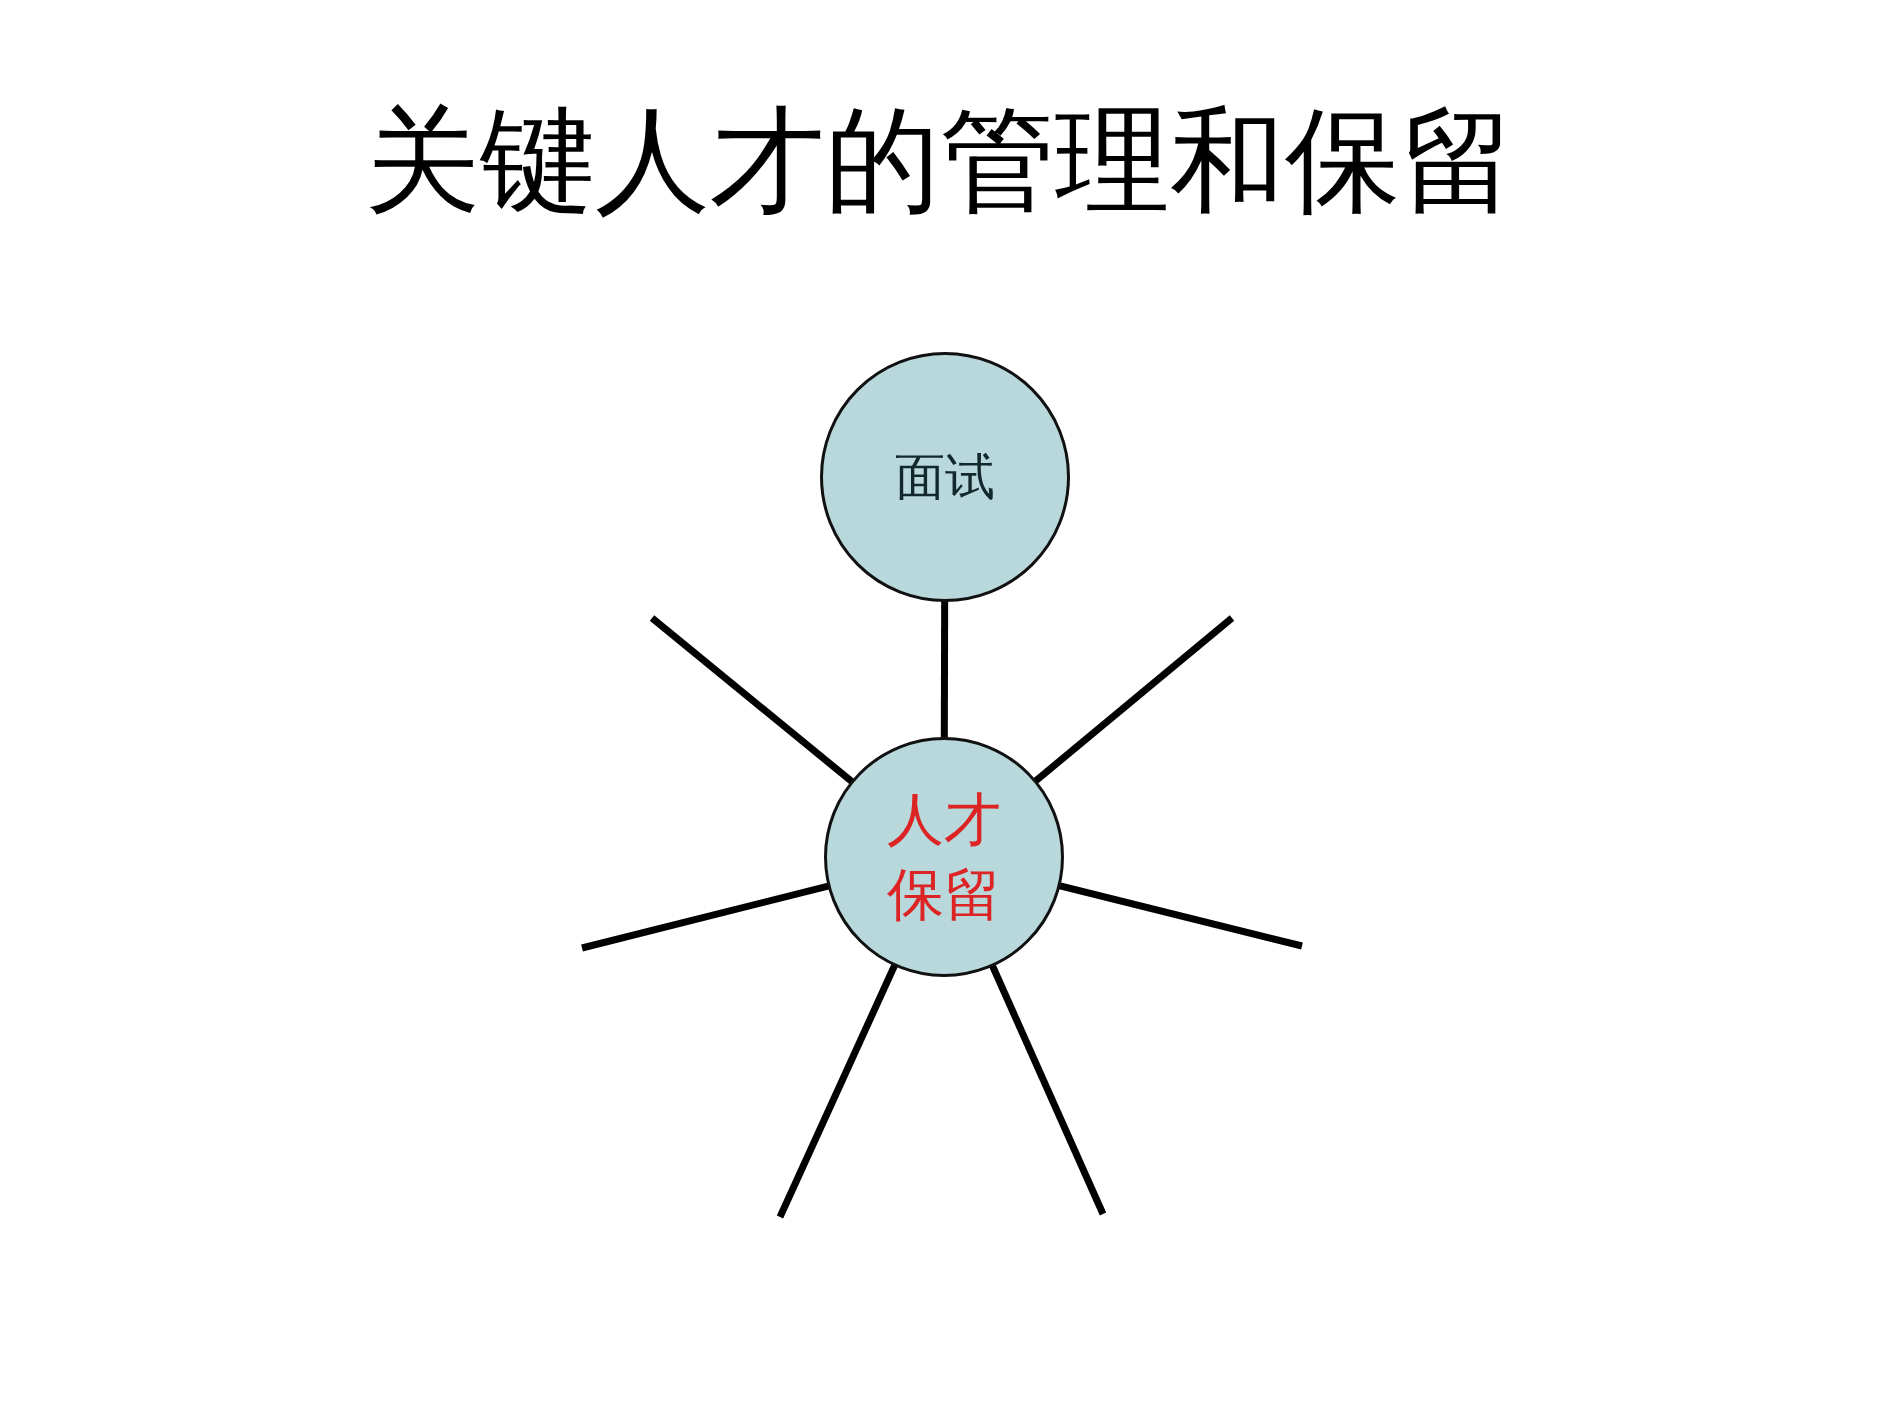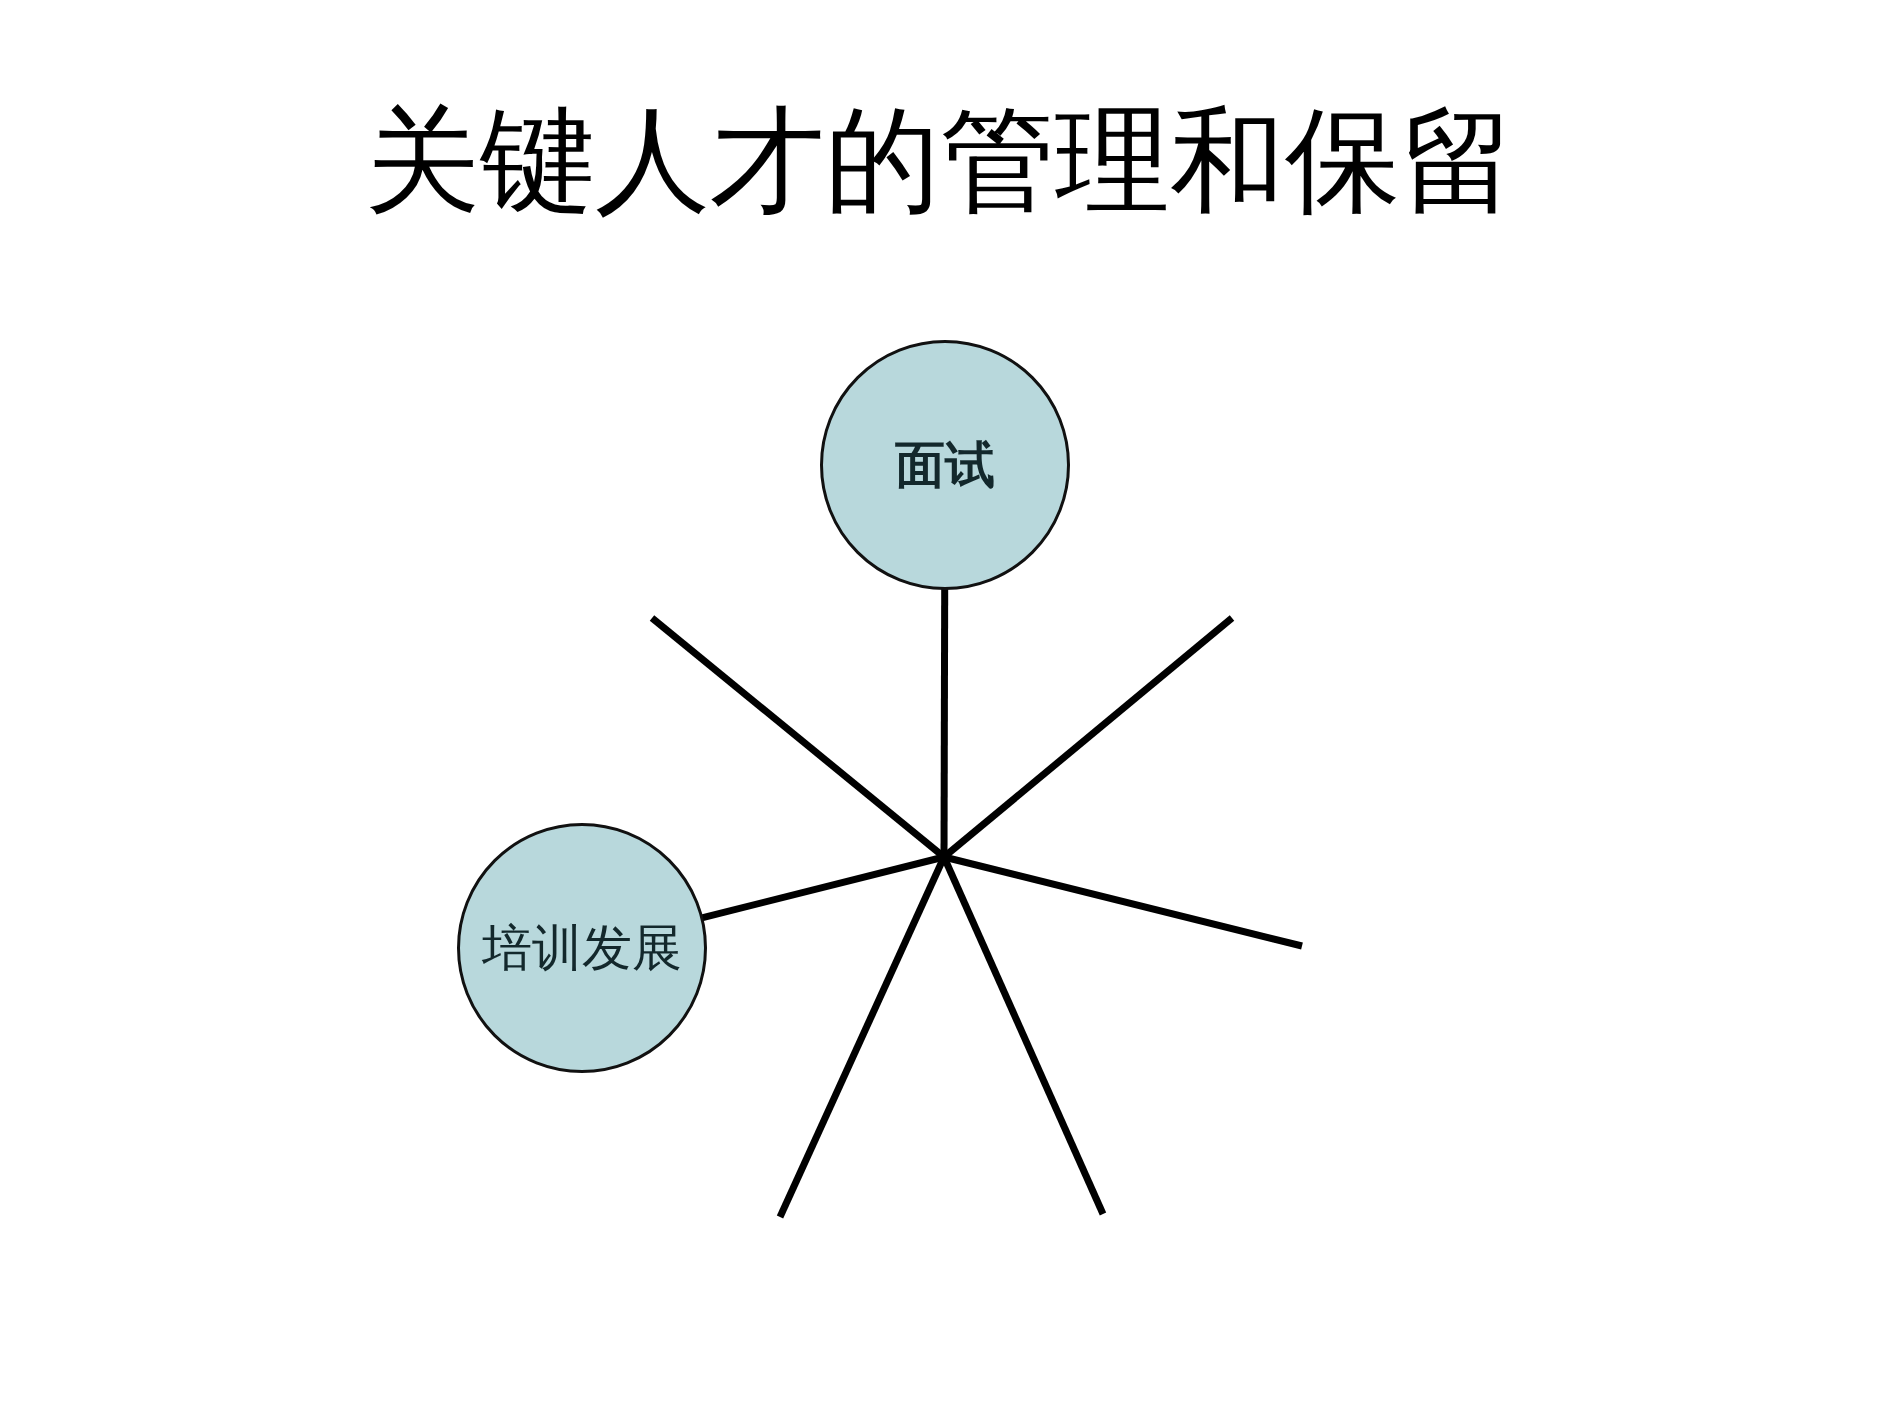"面试" .node-interview { font-weight: bold -> none; top: 340px -> 352px }
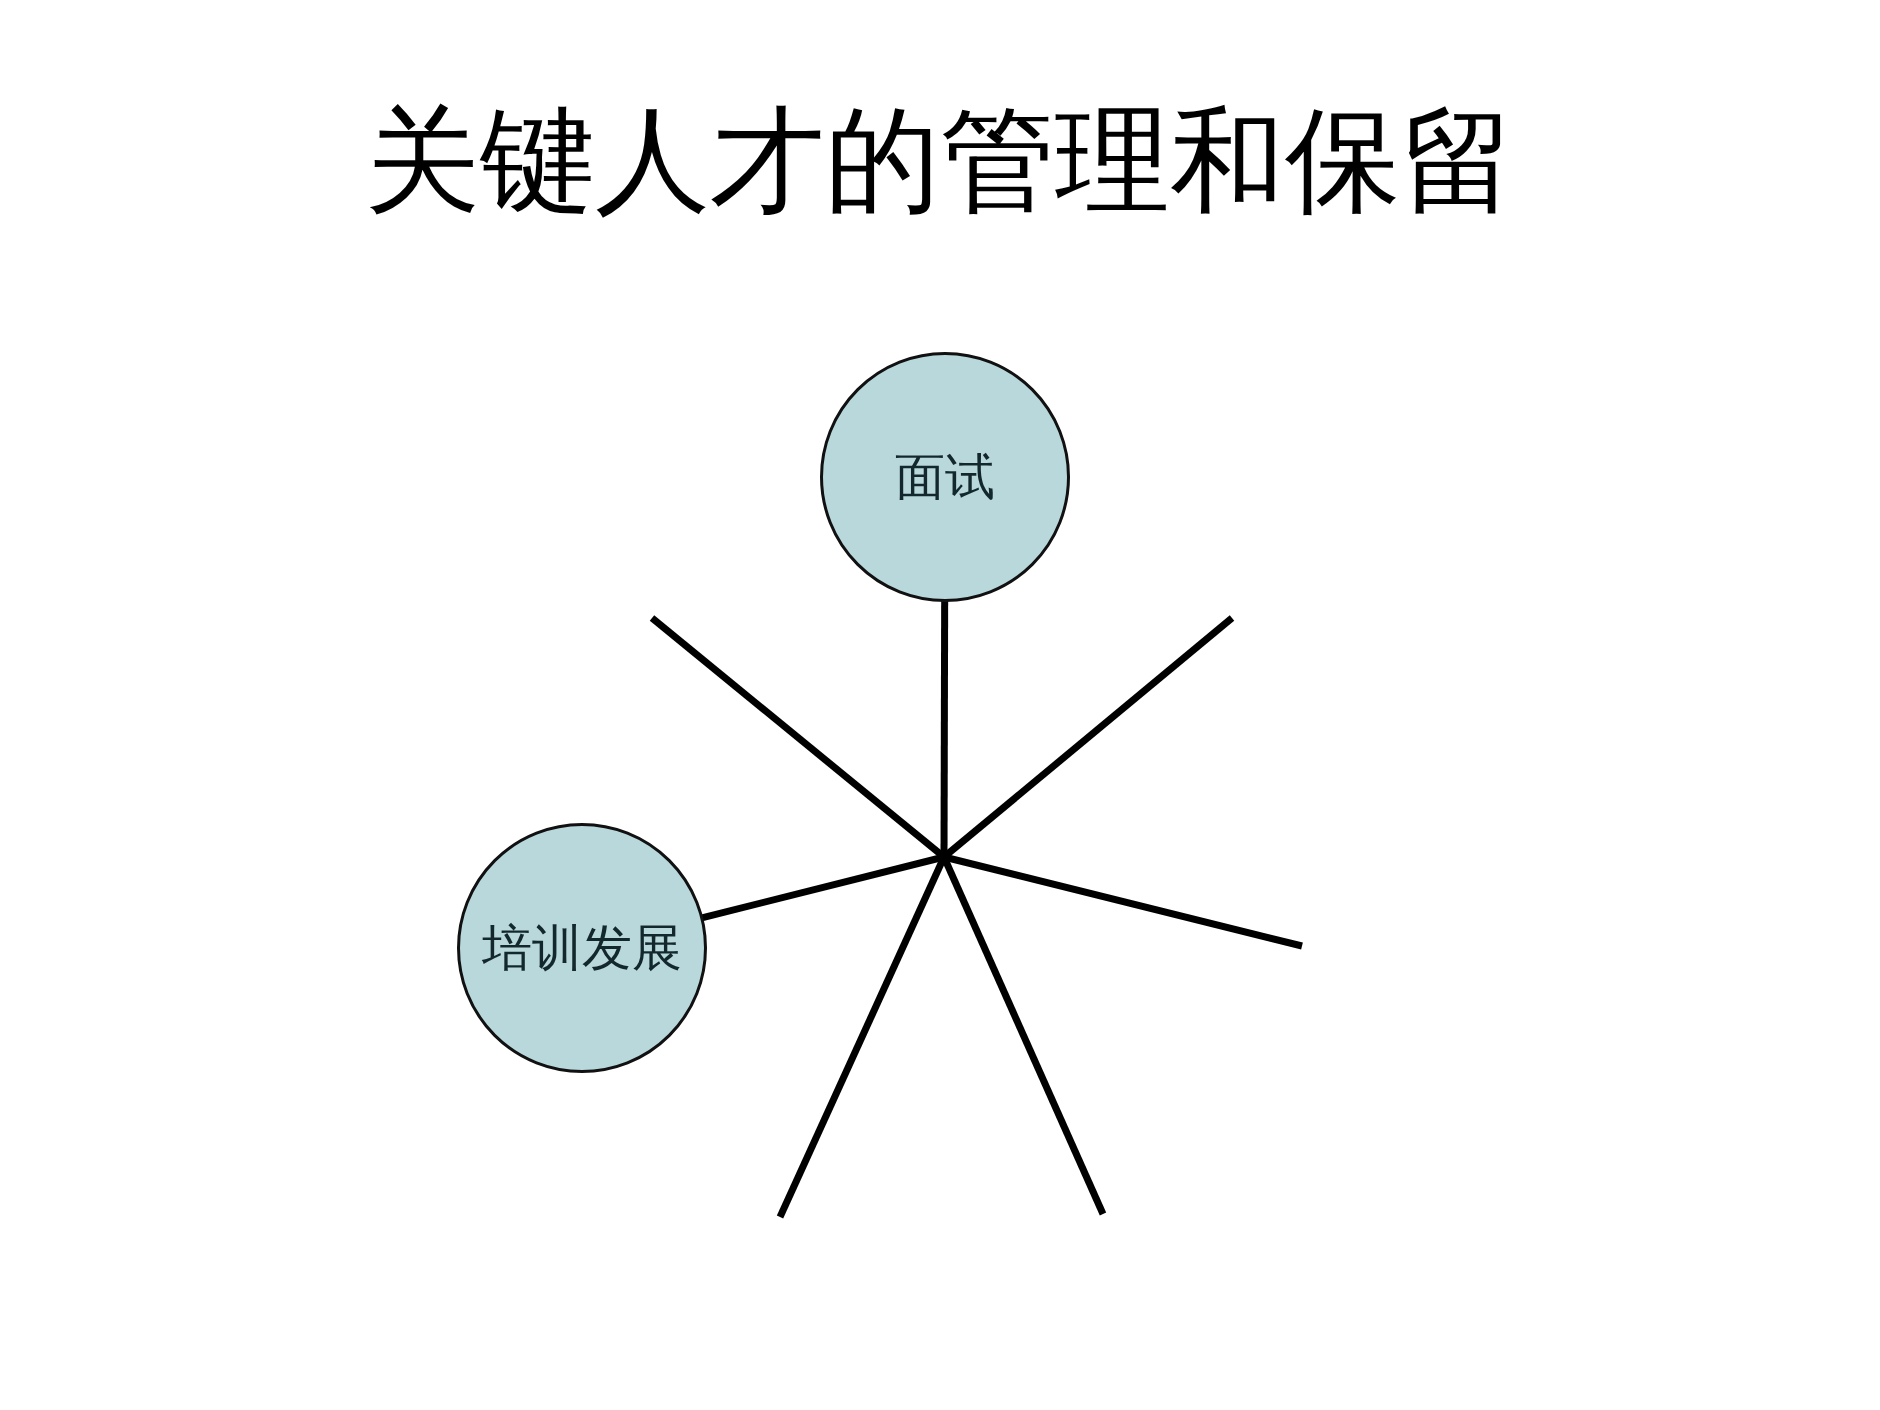"人才" div.node { html: none -> <div> <span>人才 保留</span> </div> }
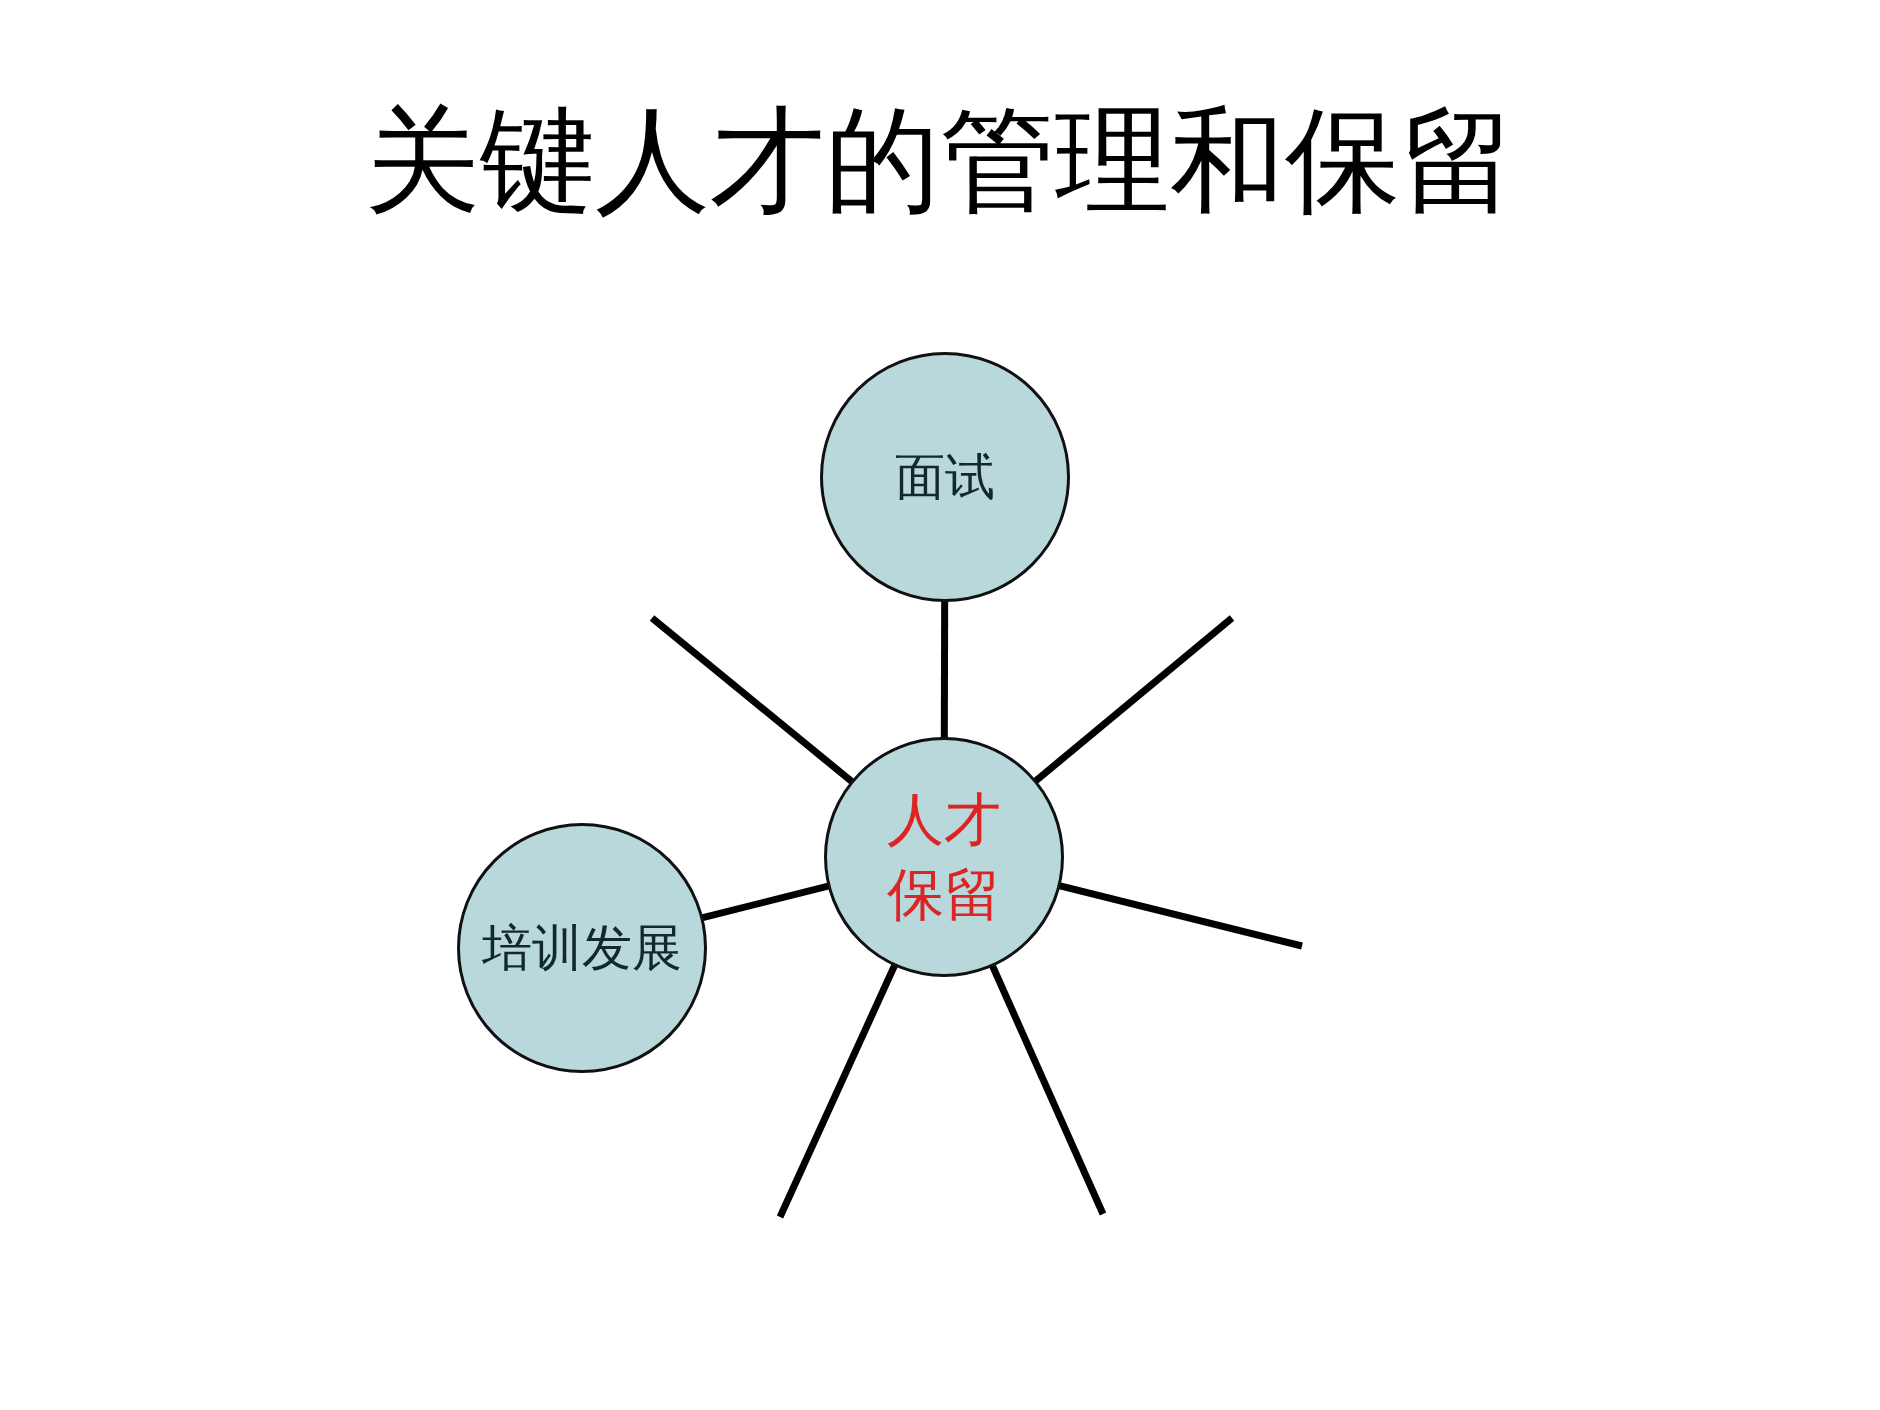"培训发展" div.node { html: <div> <span>培训发展</span> </div> -> none }
